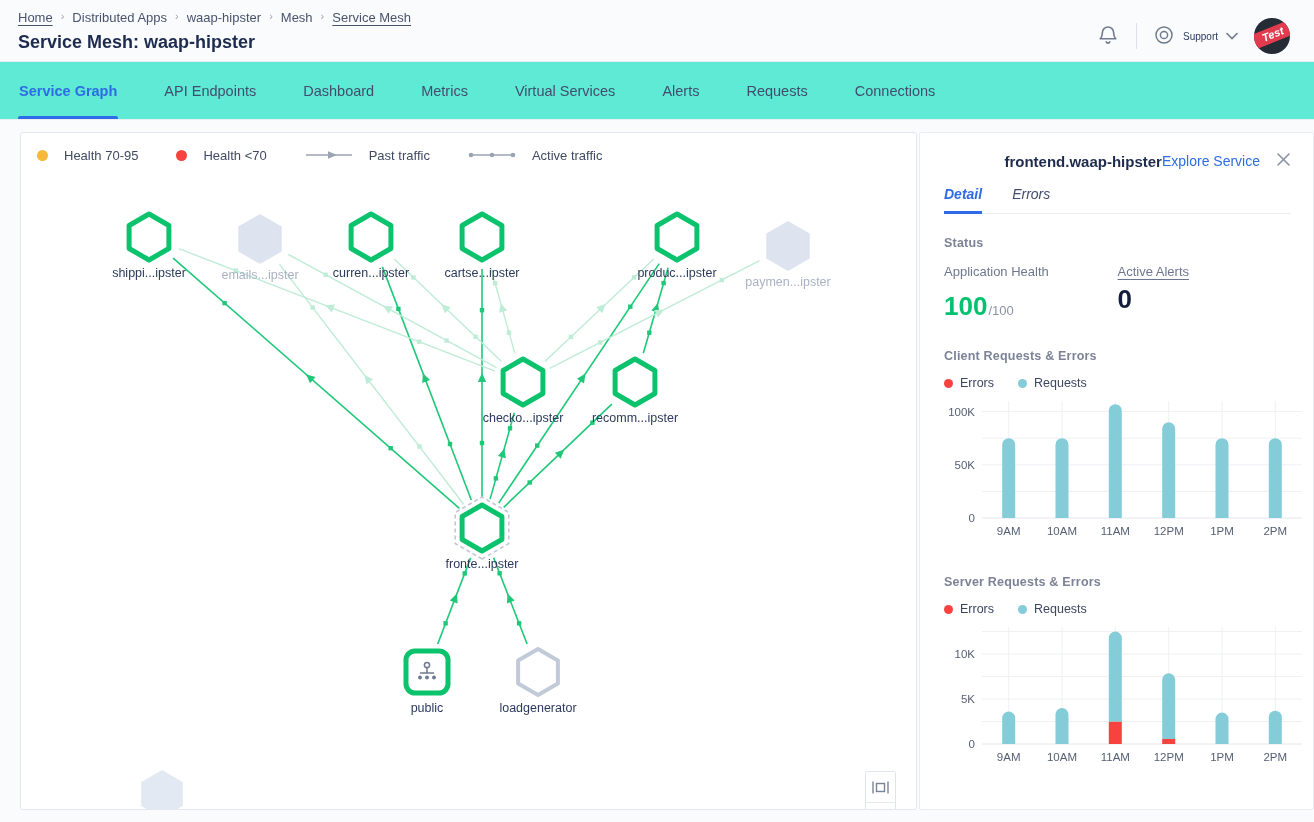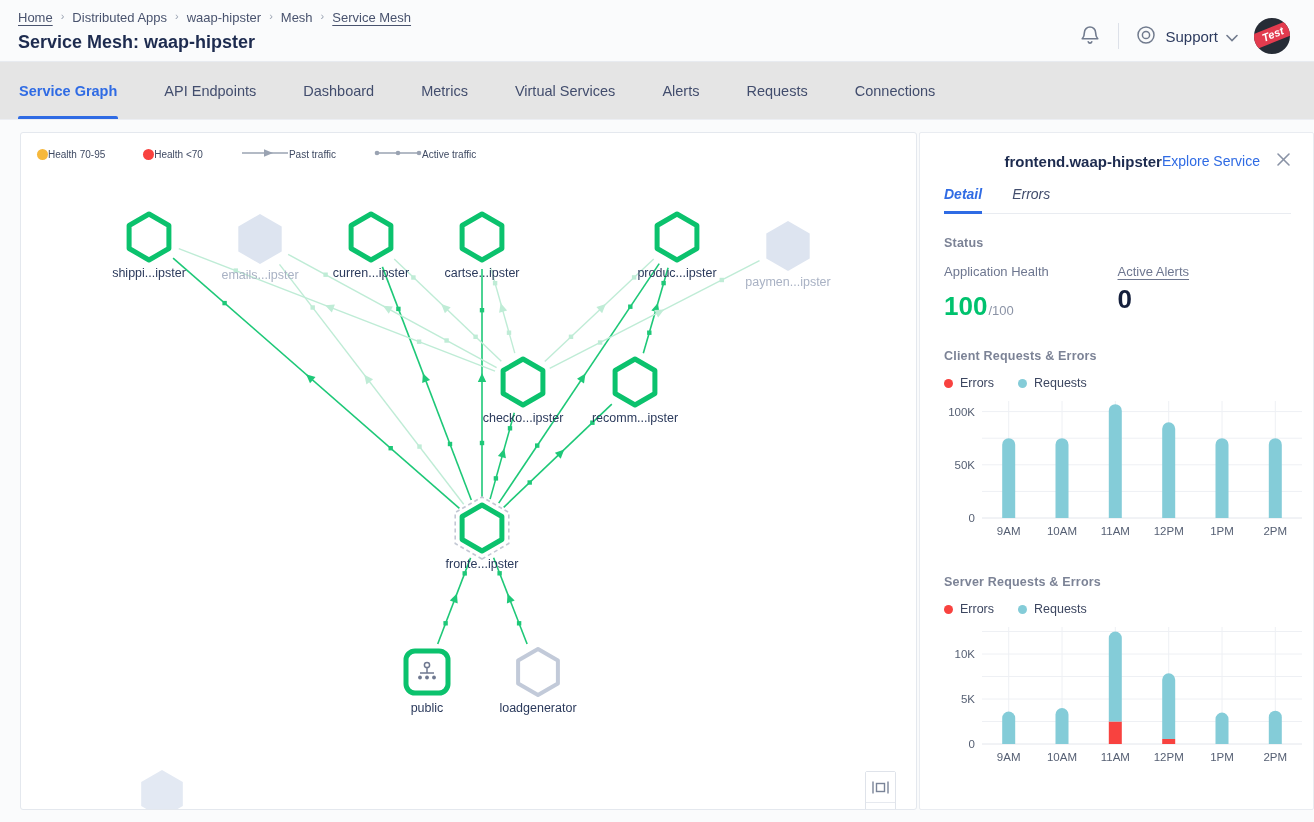"Support" .support { font-size: 15px -> 10px }
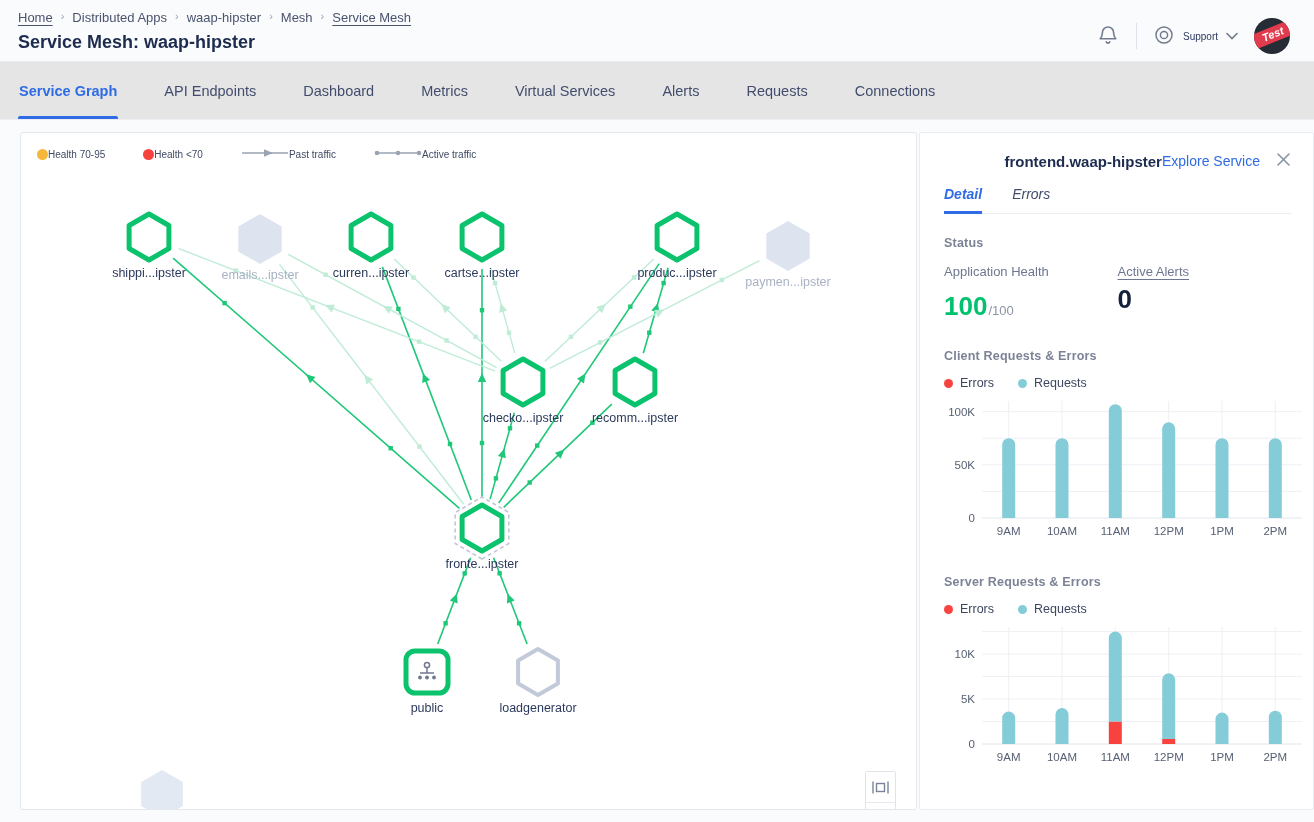"Service Graph" .tabbar { background: #e5e5e5 -> #5eead4 }
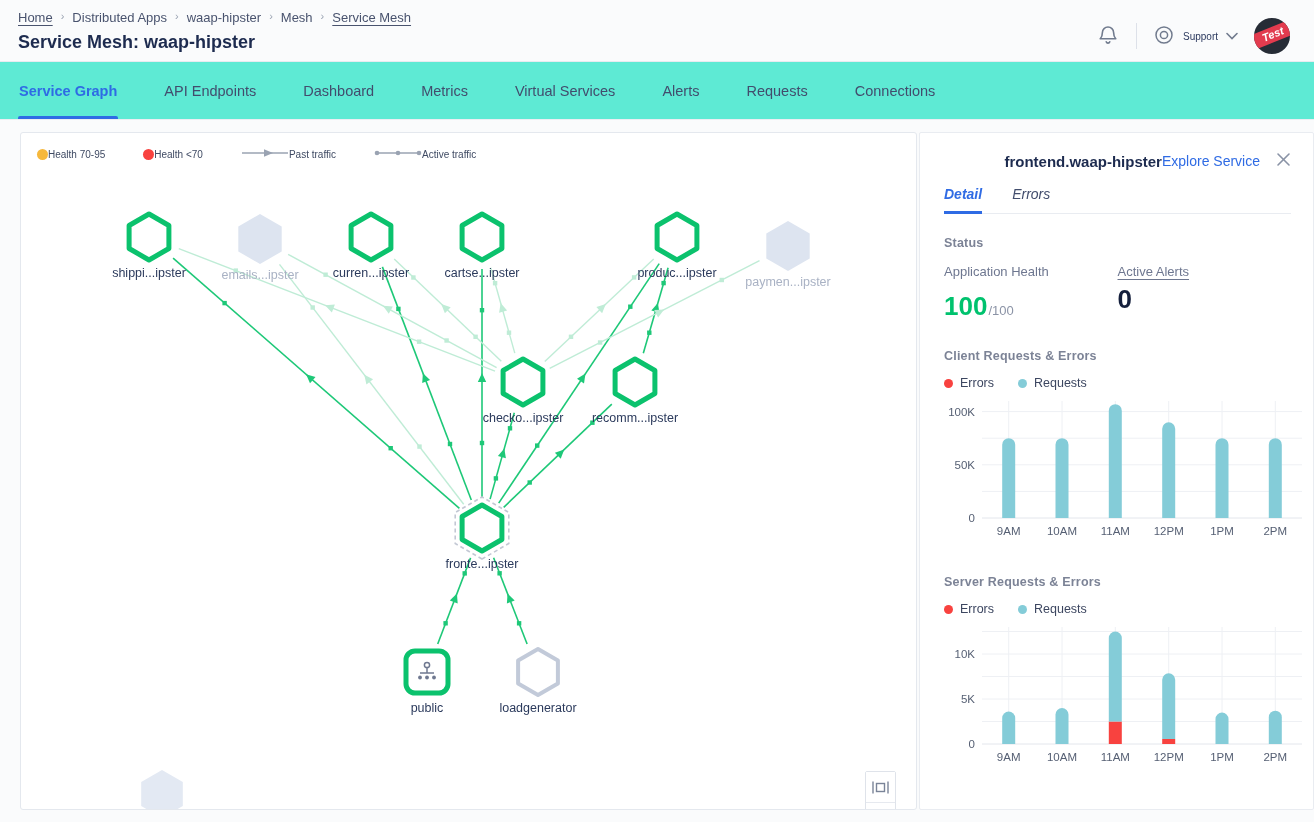"Health 70-95" .legend-item { font-size: 10px -> 13px; gap: 0 -> 16px }
